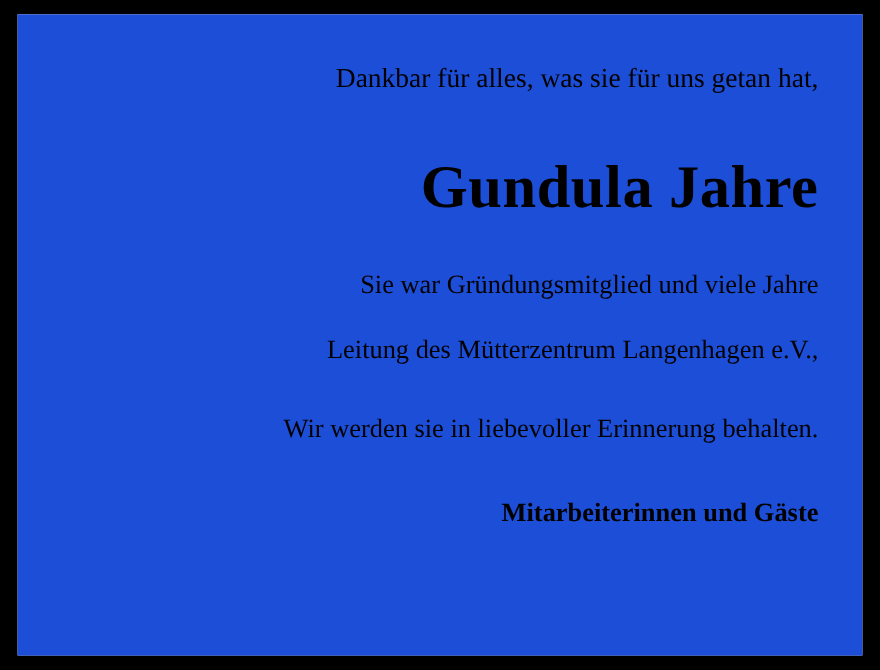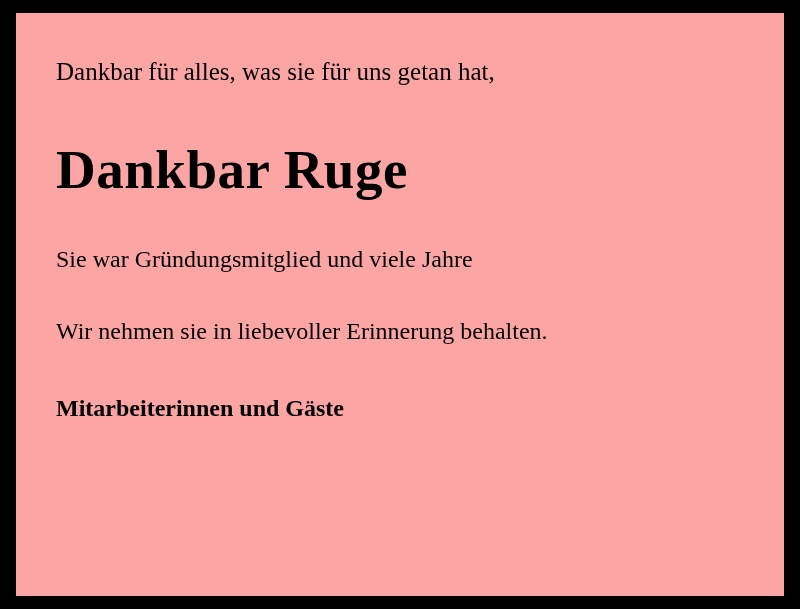"Dankbar für alles, was sie" .notice-inner { background: #fca5a5 -> #1d4ed8; text-align: left -> right }
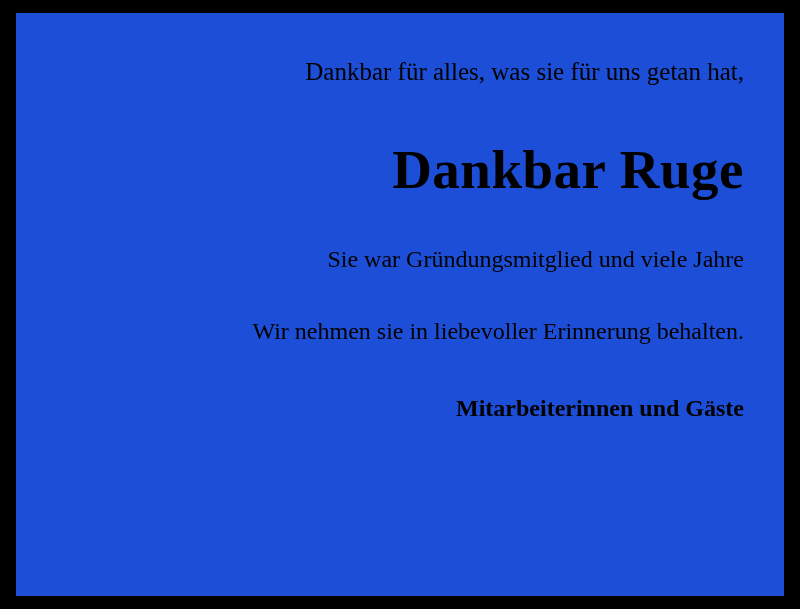"Dankbar Ruge" div.deceased-name { text: Dankbar Ruge -> Gundula Jahre }
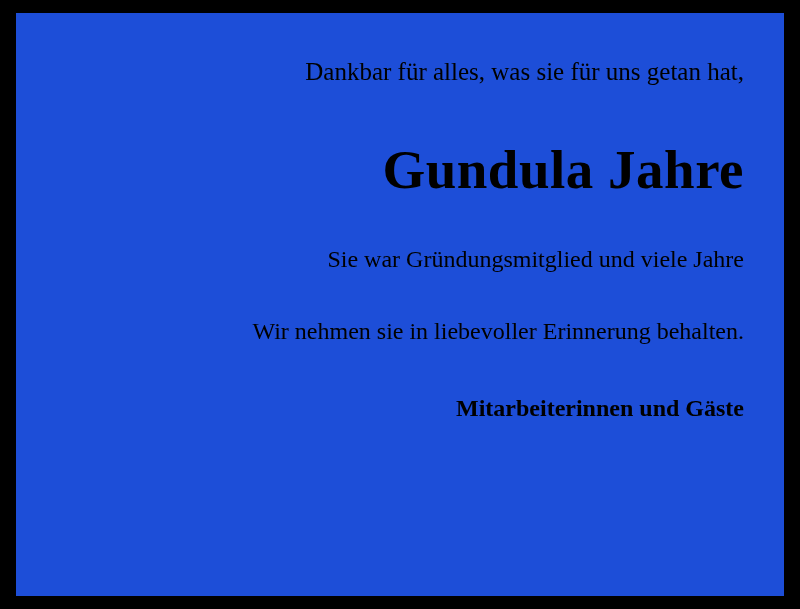"Leitung des Mütterzentrum Langenhagen" span.line { html: none -> <span>Leitung des Mütterzentrum Langenhagen e.V.,</span> }
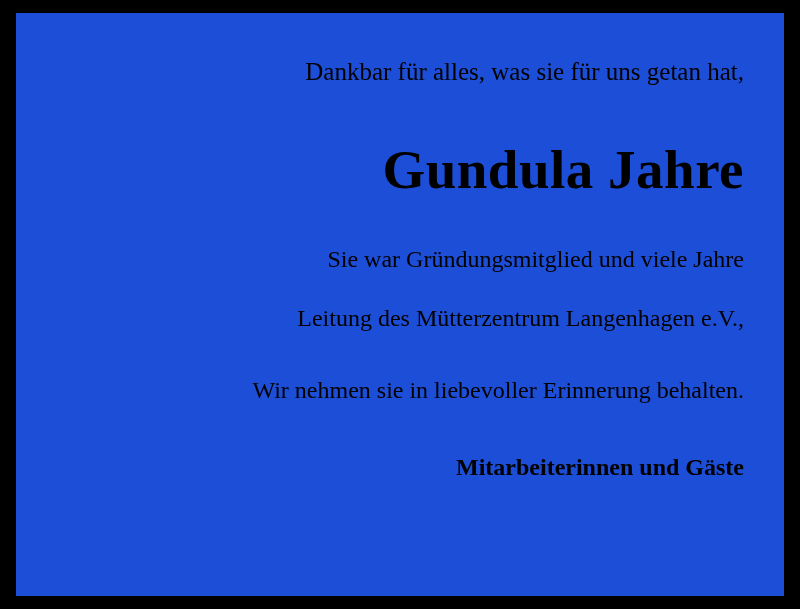"Wir nehmen sie in liebevoller" div.memory { text: nehmen -> werden }
